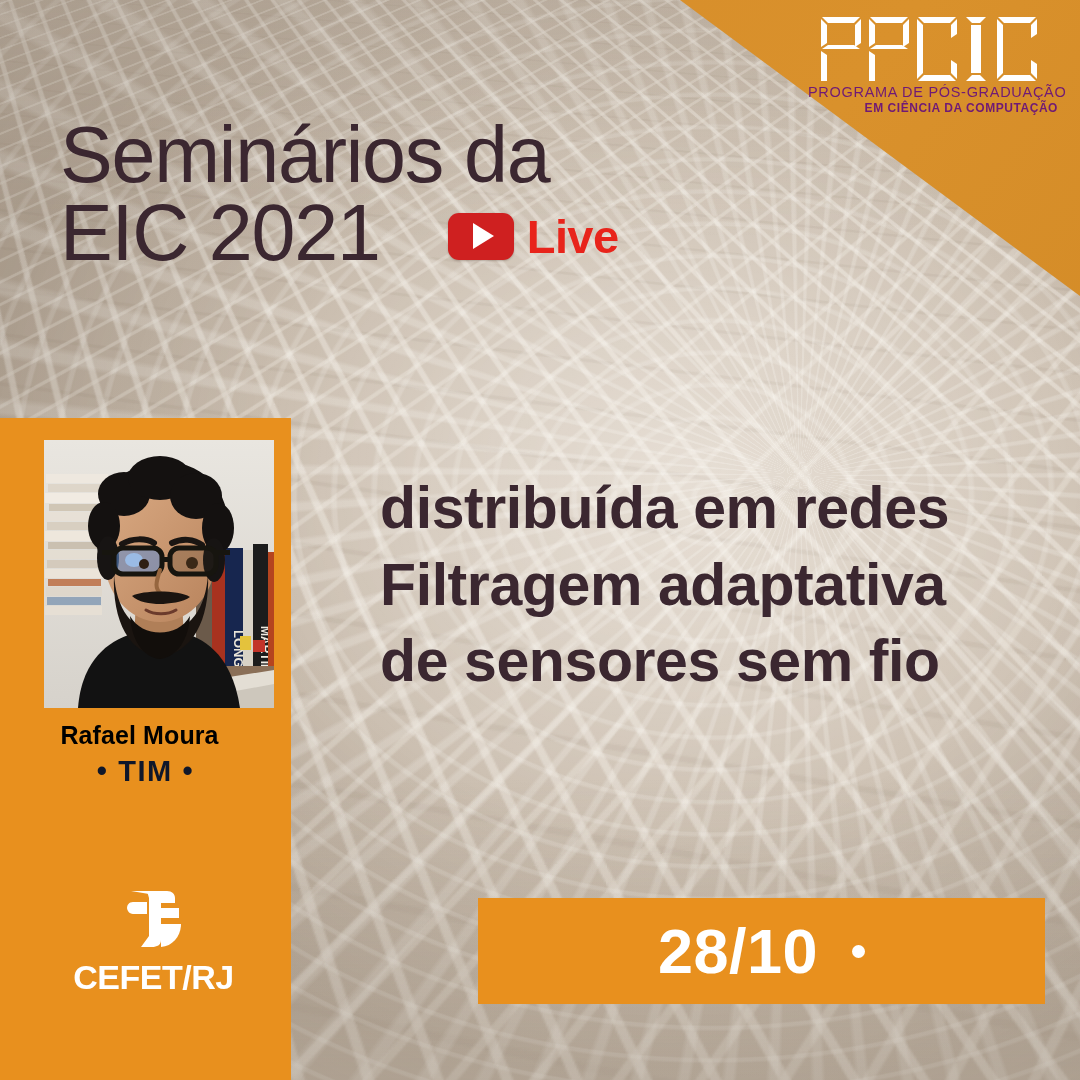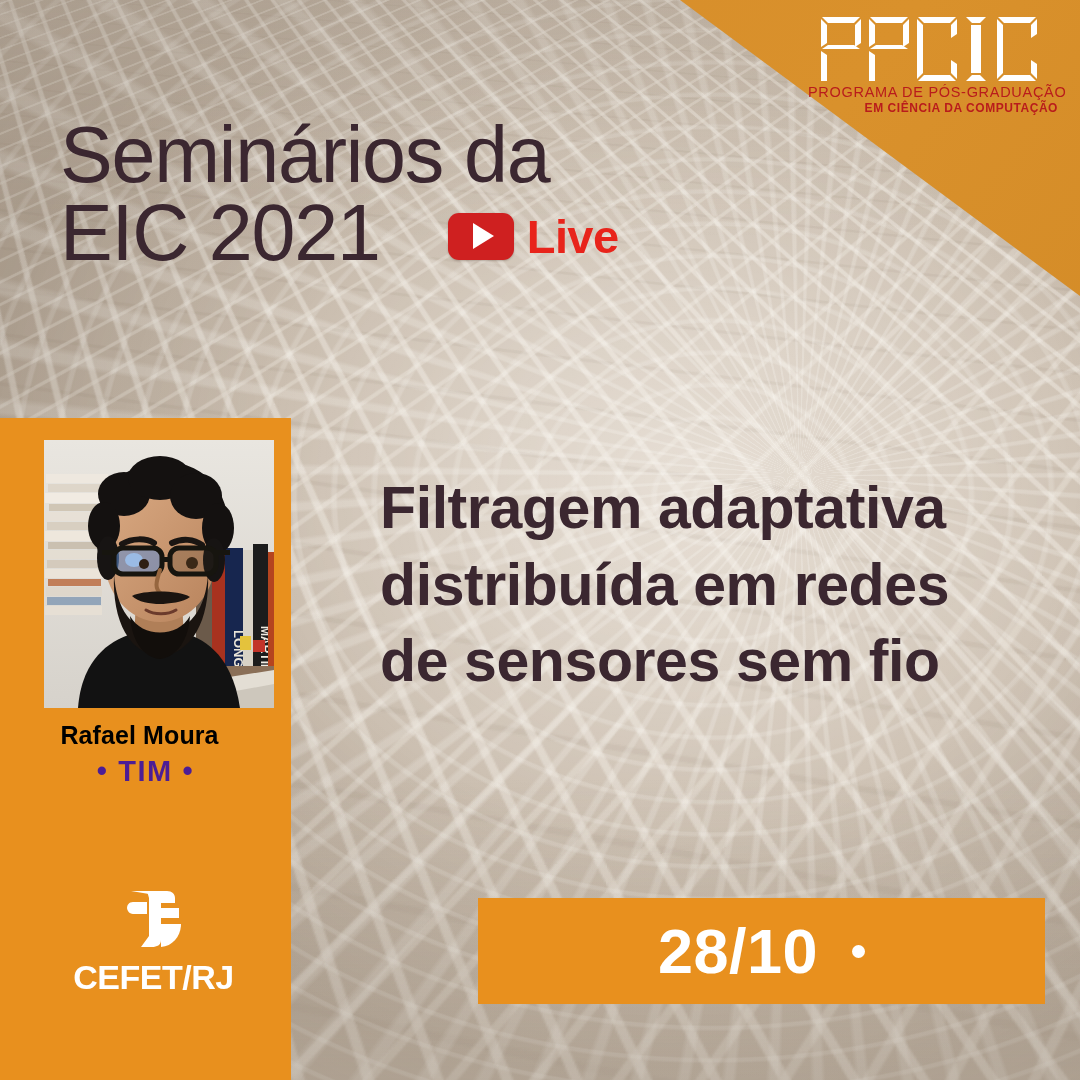"PROGRAMA DE PÓS-GRADUAÇÃO" .ppcic-sub1, .ppcic-sub2 { color: #b91c1c -> #701a75 }
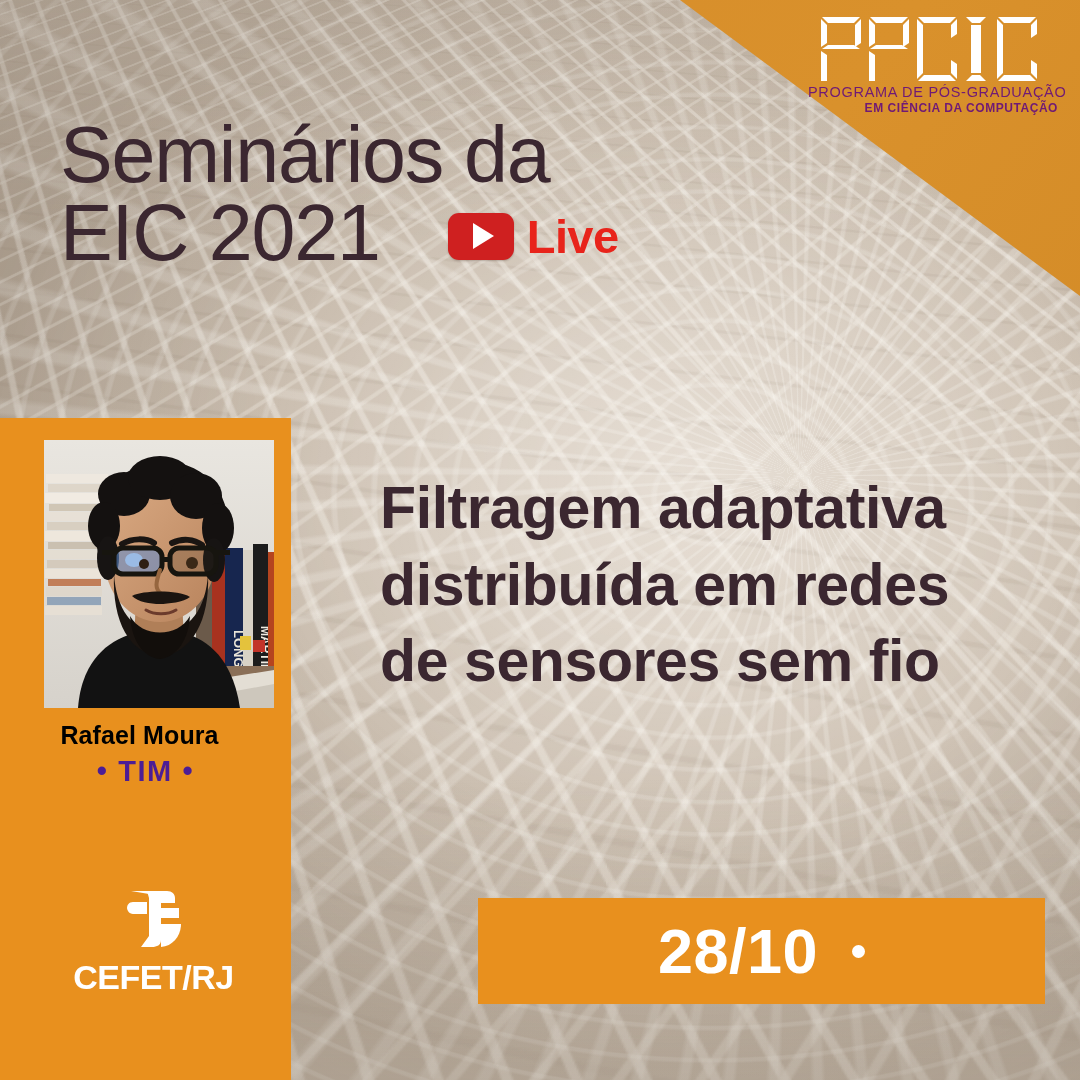"Filtragem adaptativa" div.talk-line { order: before "distribuída em redes" -> after "distribuída em redes" }
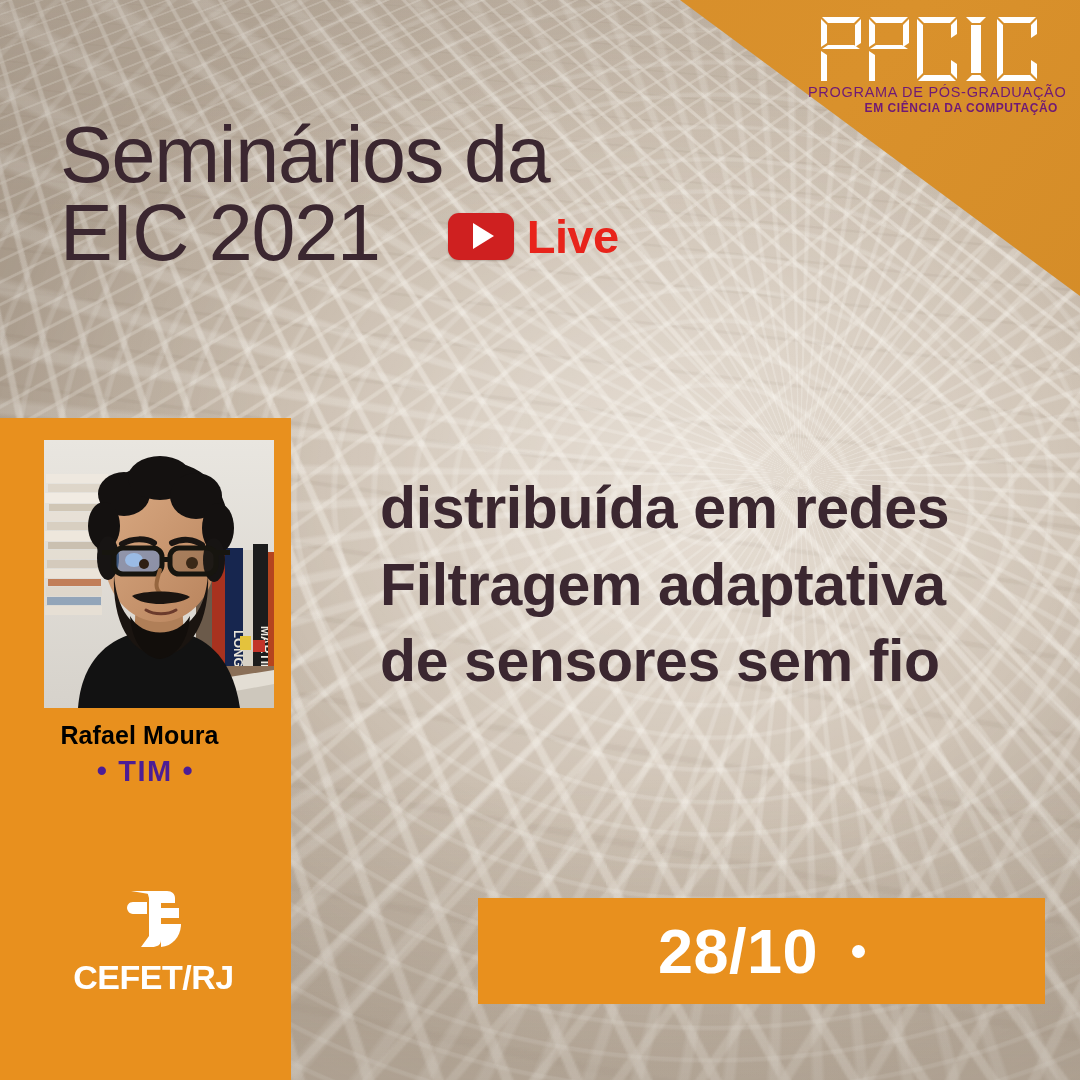"• TIM •" .speaker-org { color: #4c1d95 -> #0f172a }
